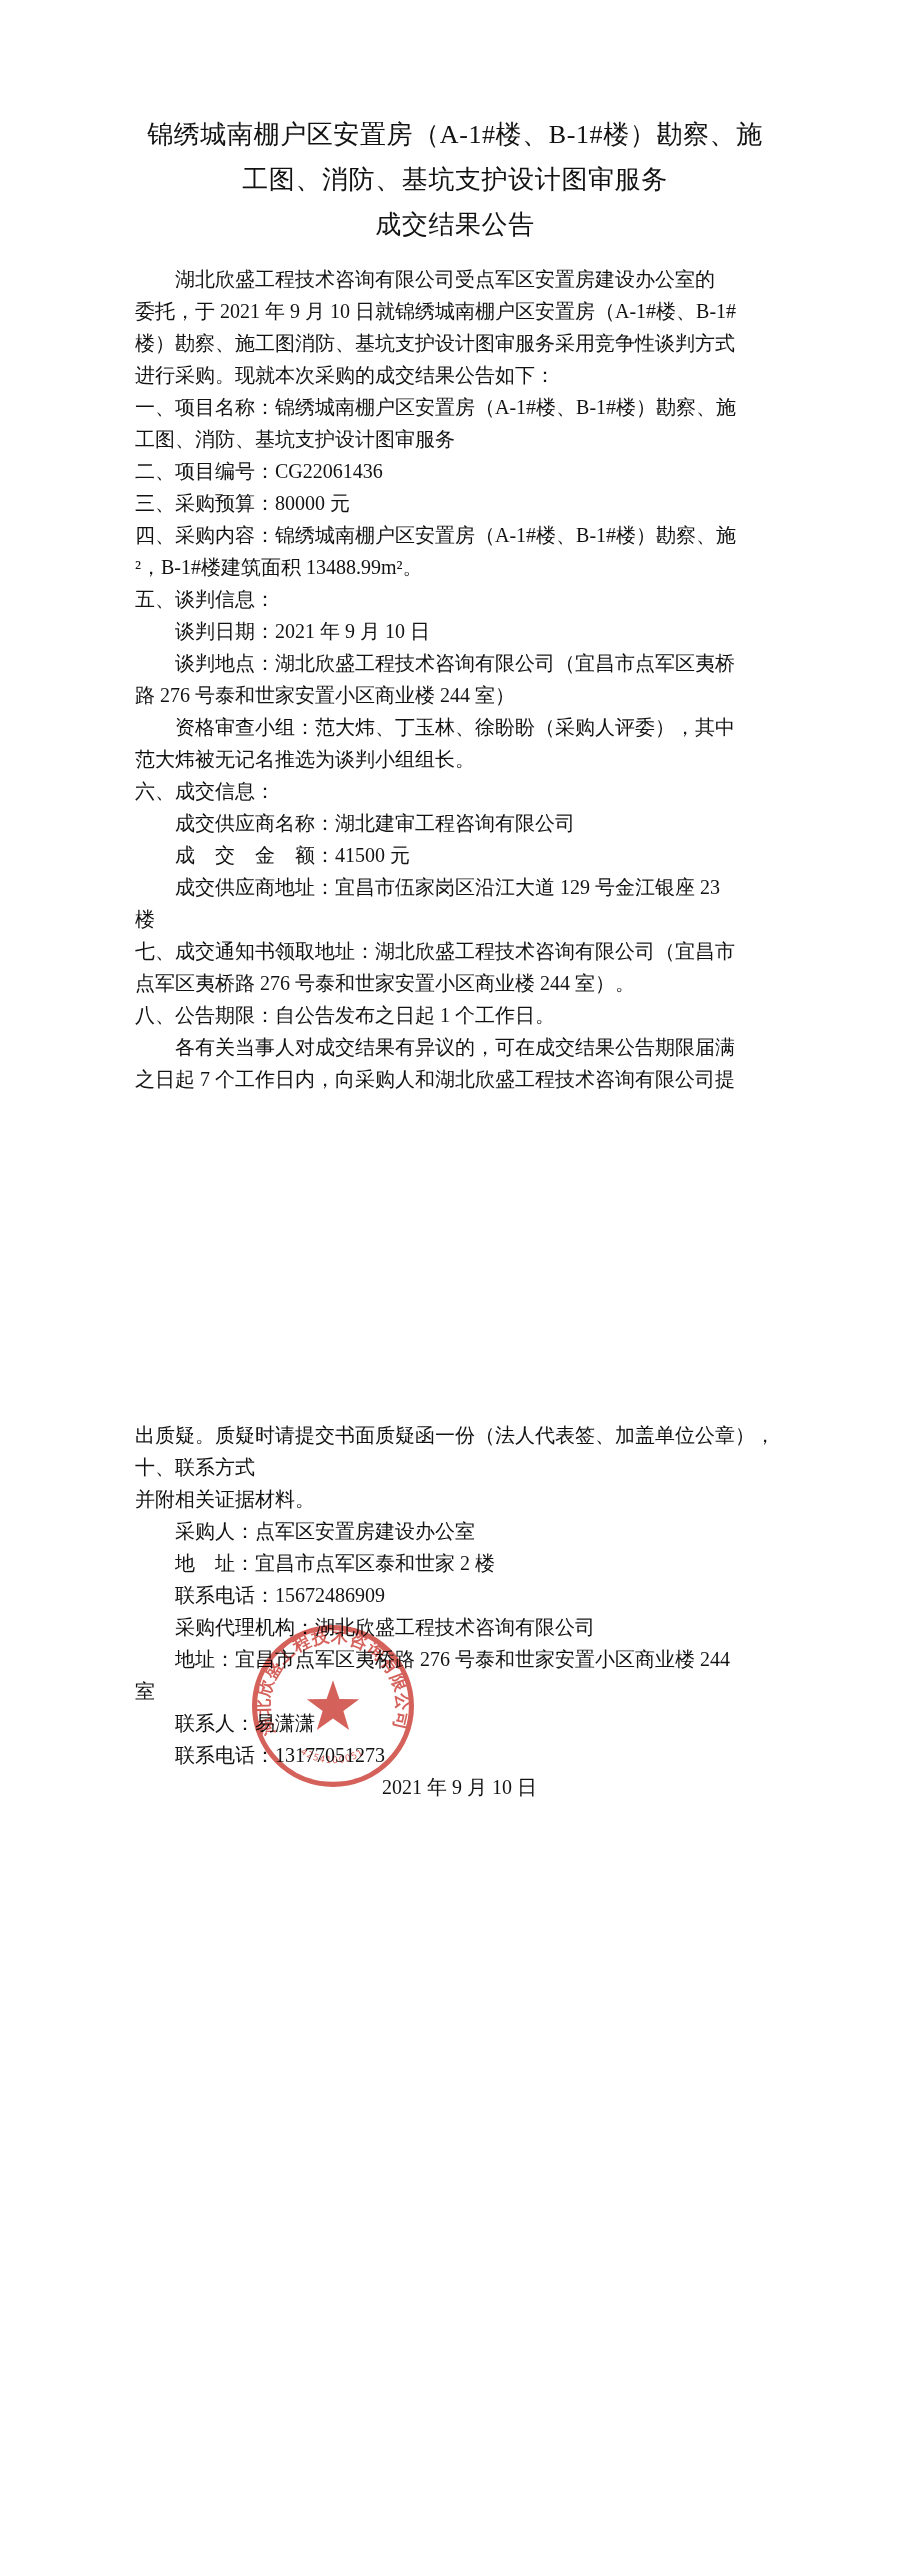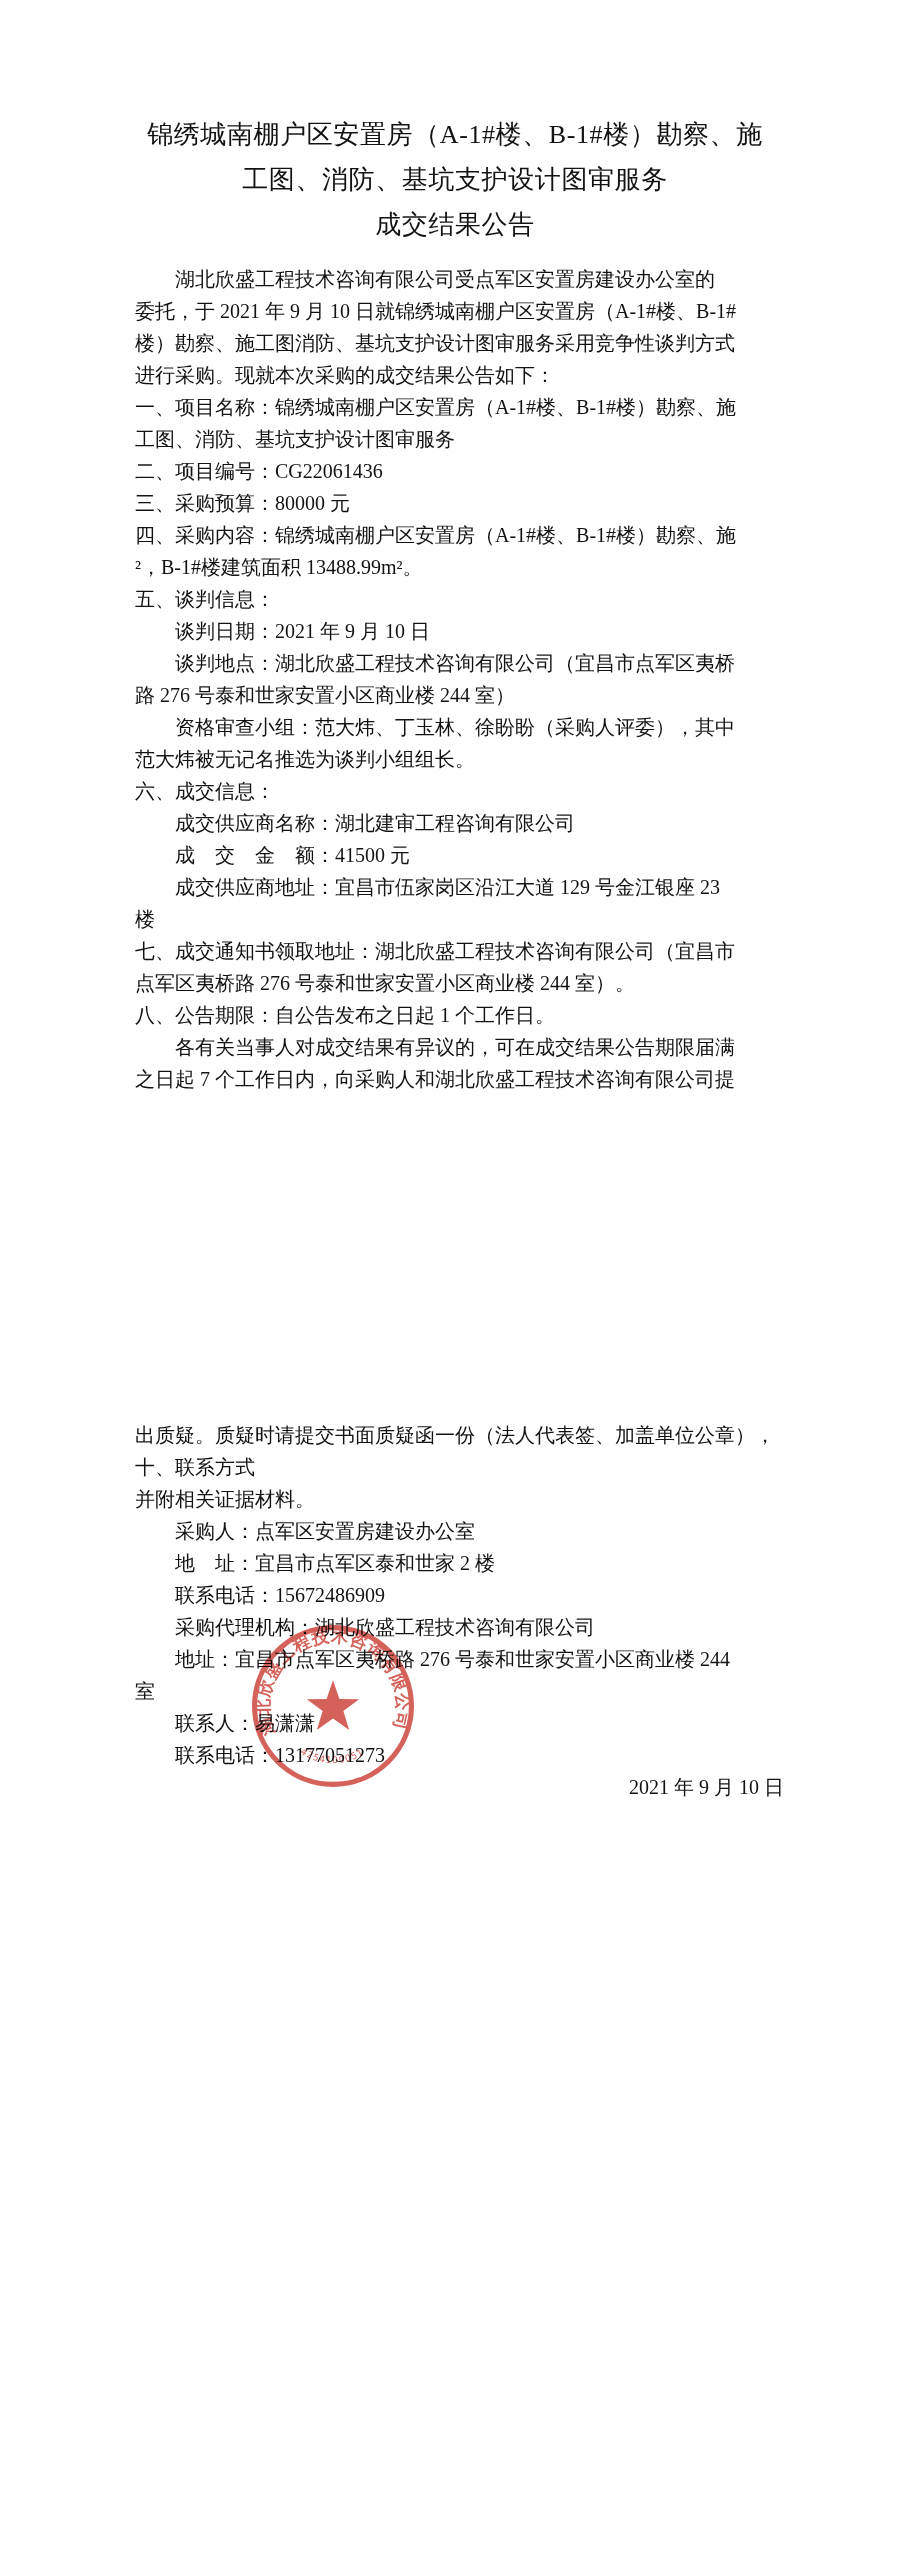"2021 年 9 月 10" .date-line { text-align: right -> center }
